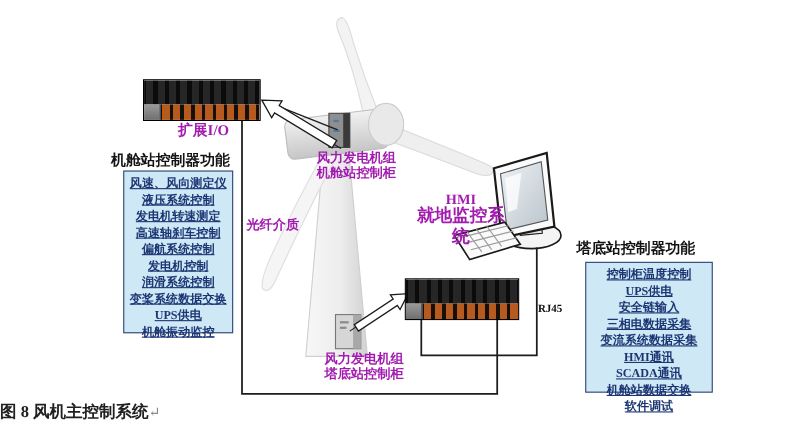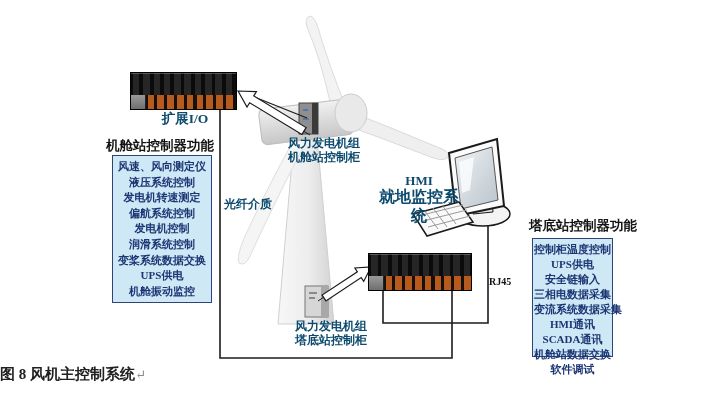"扩展I/O" .lbl { color: #0c4a6e -> #a21caf }
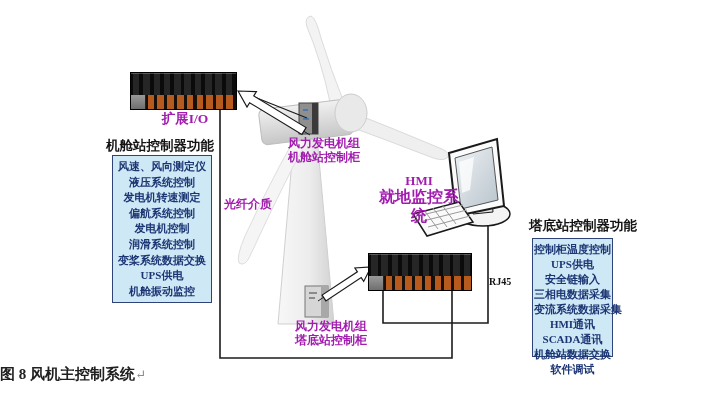"机舱站控制器功能" .panel-title { text-align: center -> left }
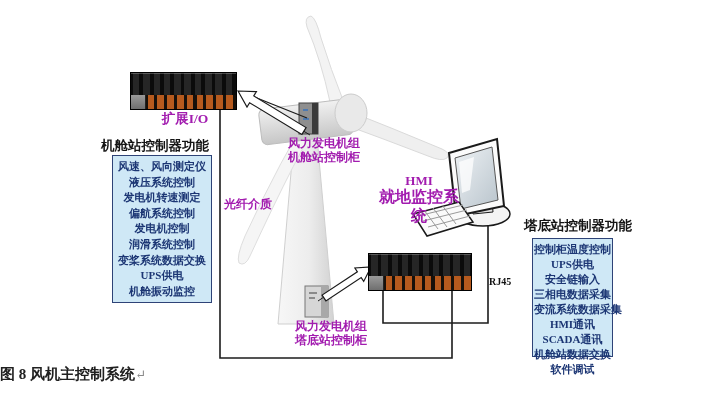"风速、风向测定仪" .panel { text-decoration: none -> underline }
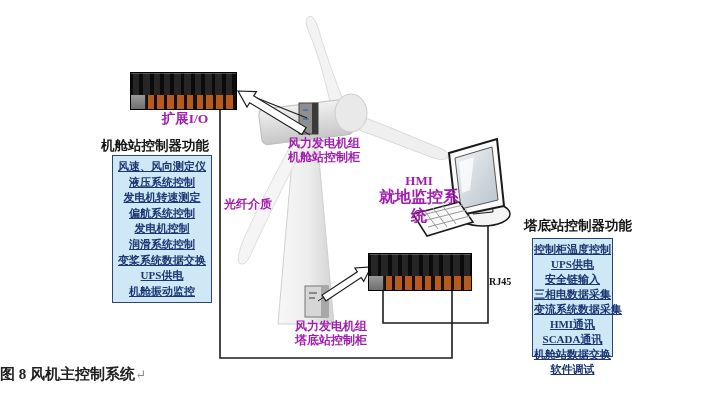"高速轴刹车控制" div { html: none -> <div>高速轴刹车控制</div> }
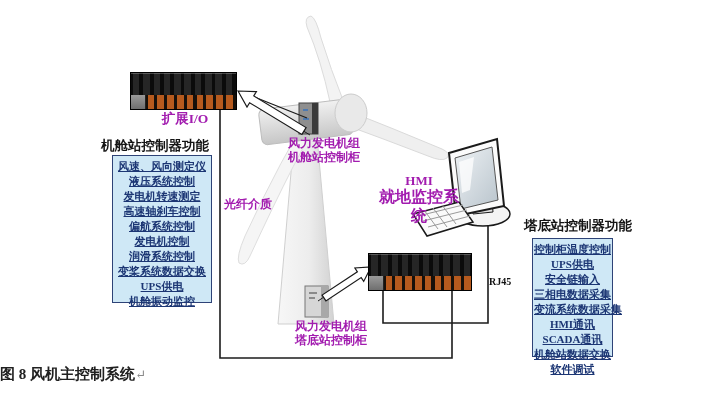"控制柜温度控制" div.panel { width: 81px -> 116px }
